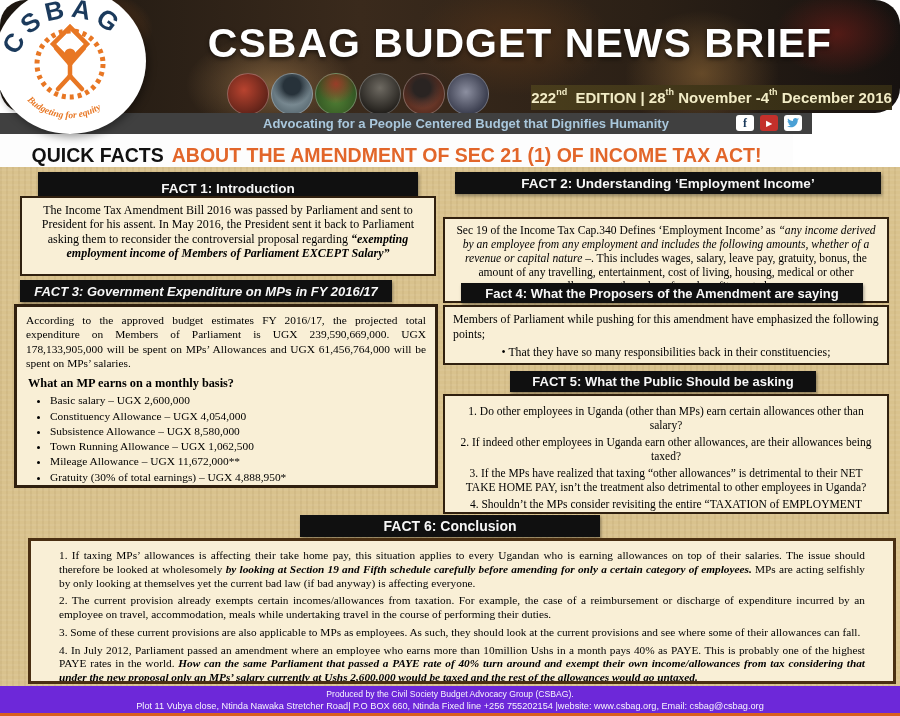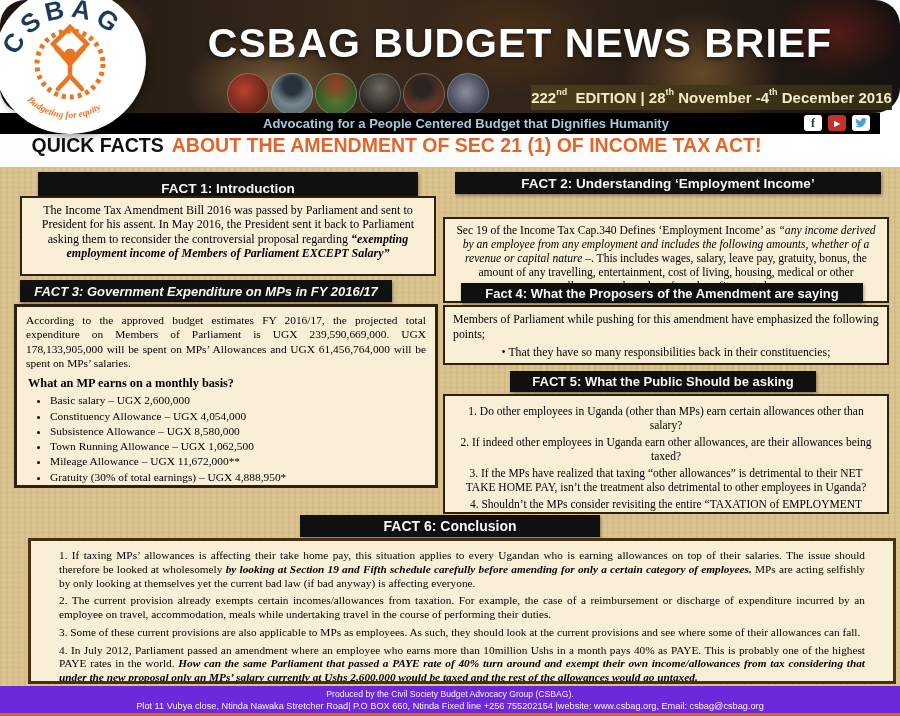"Advocating for a People Centered" #navy-strip { background: #000000 -> #404040; width: 880px -> 812px }
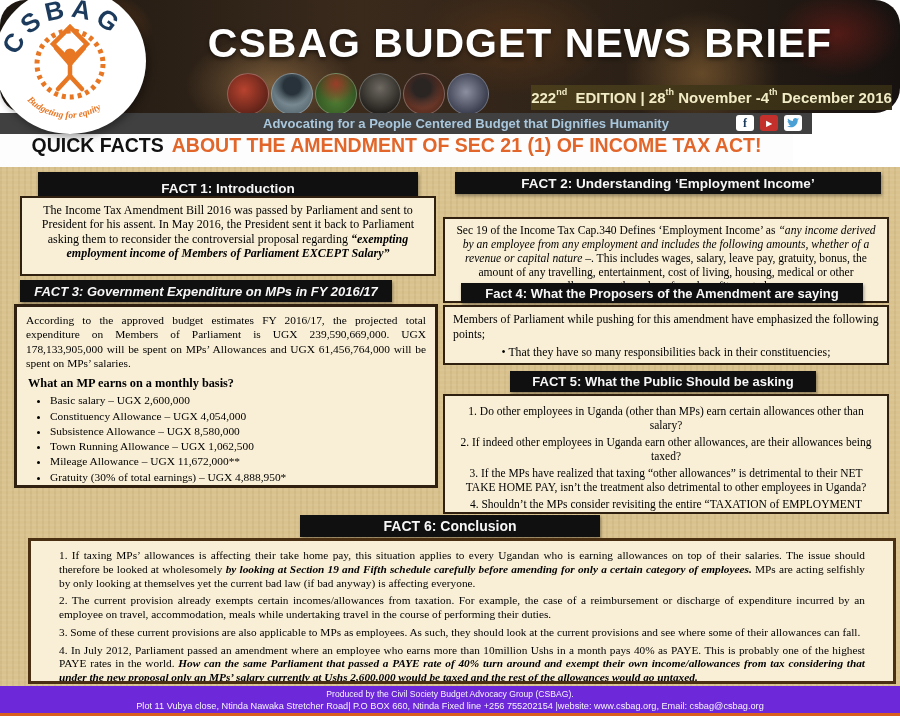"QUICK FACTS" #headline { align-items: flex-start -> flex-end }
